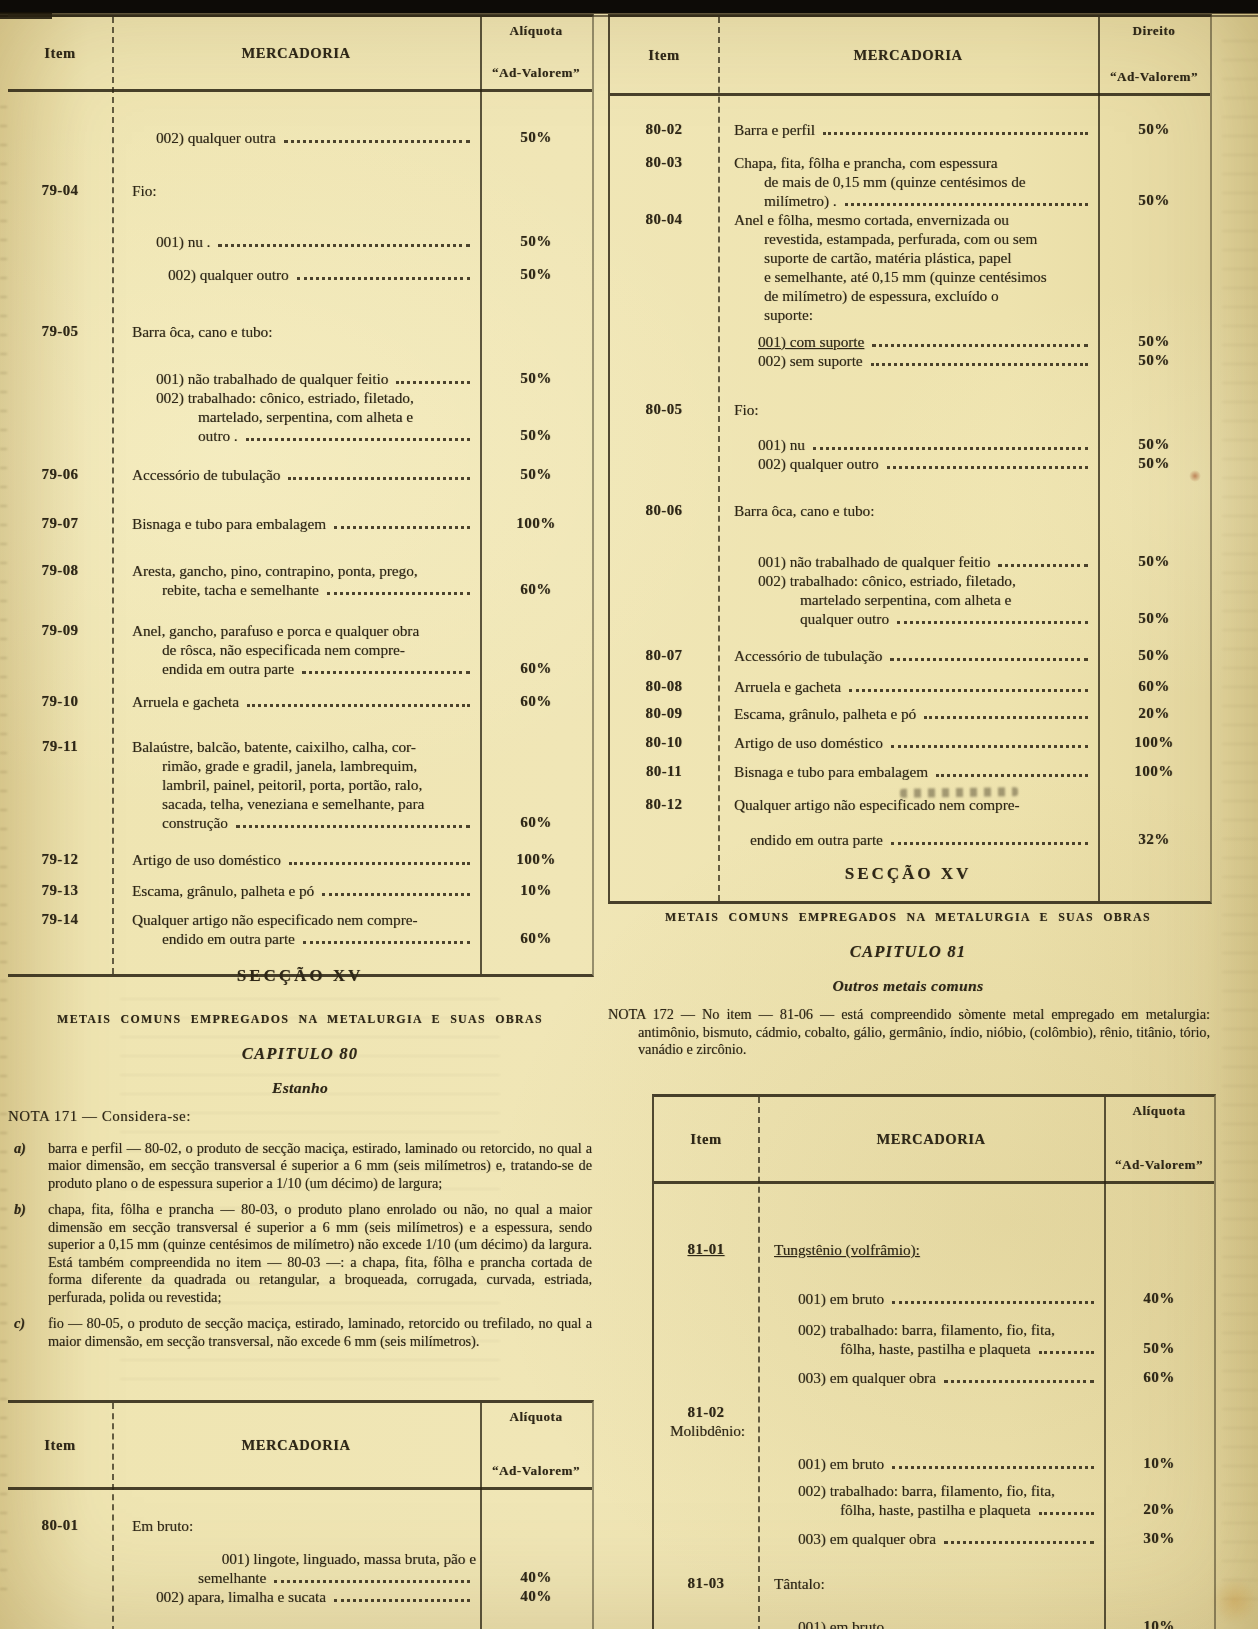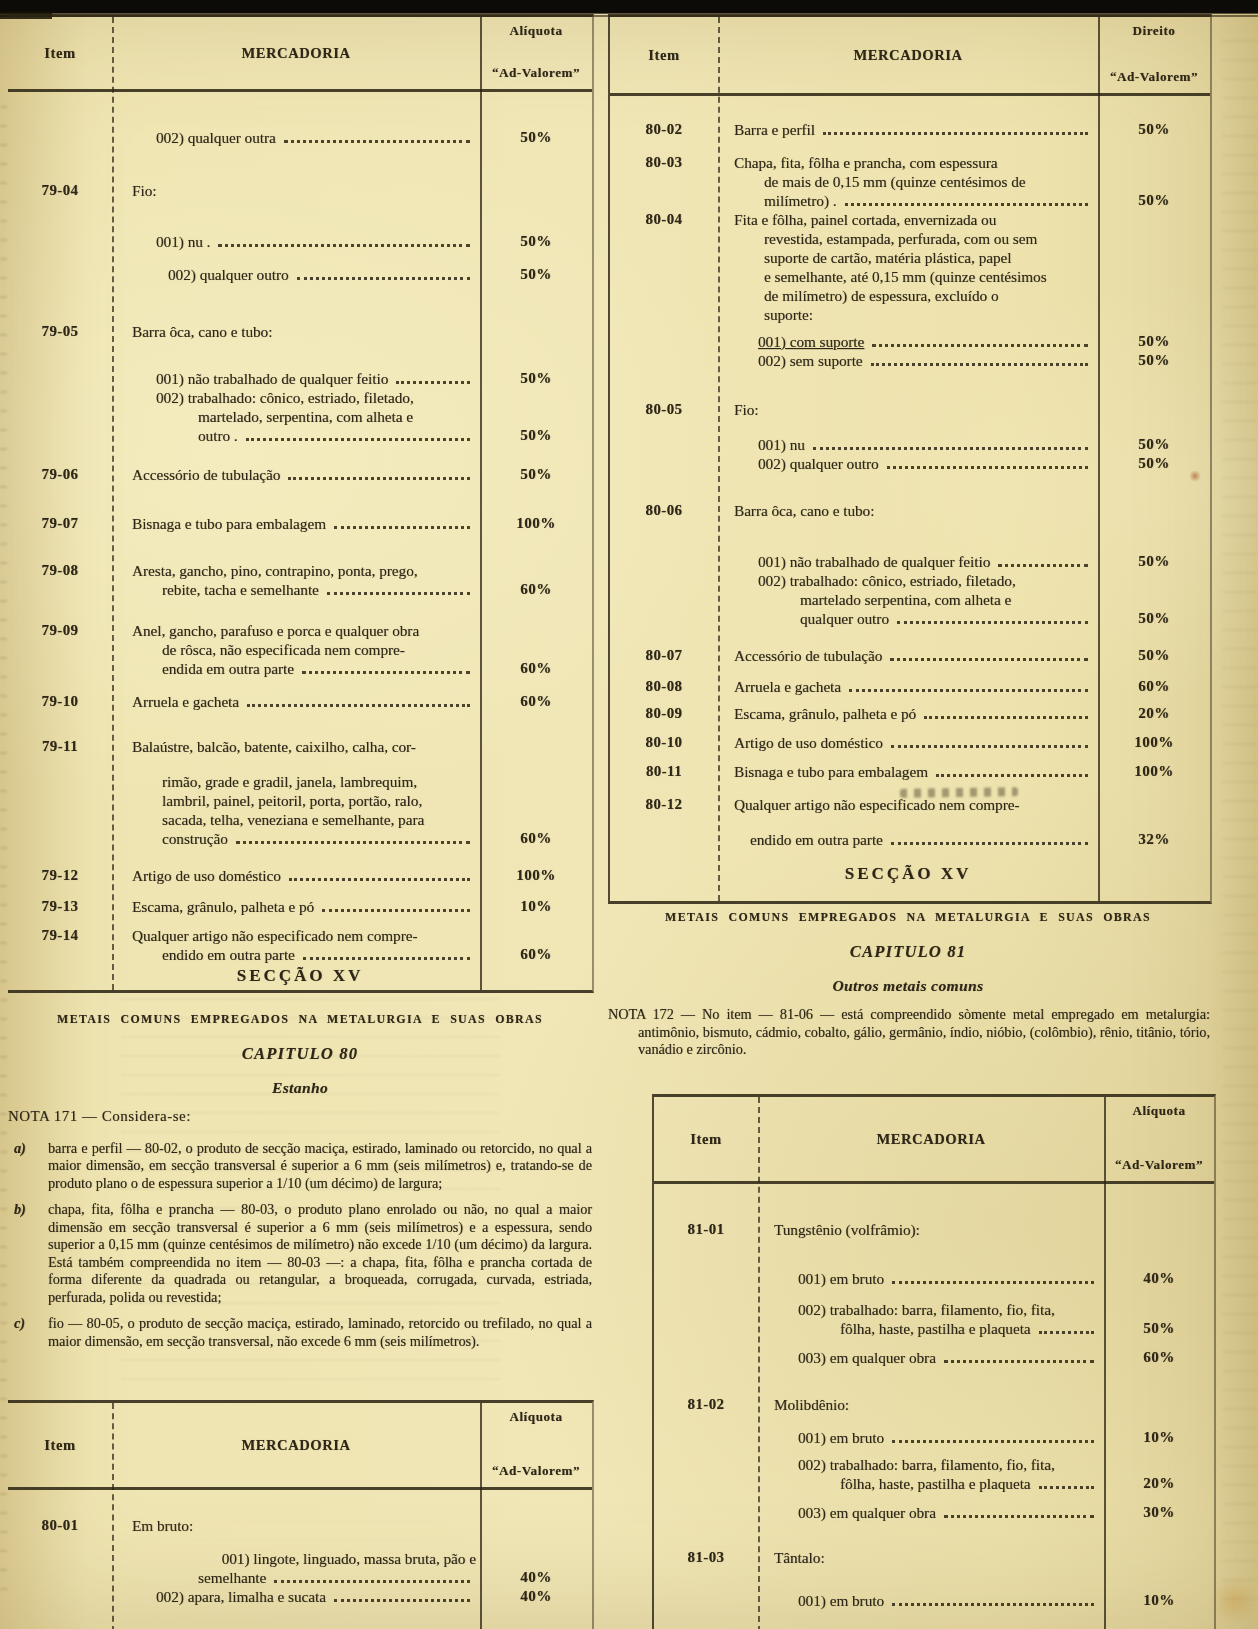"Fita e fôlha, painel cortada," span.dtext { text: Fita e fôlha, painel -> Anel e fôlha, mesmo }
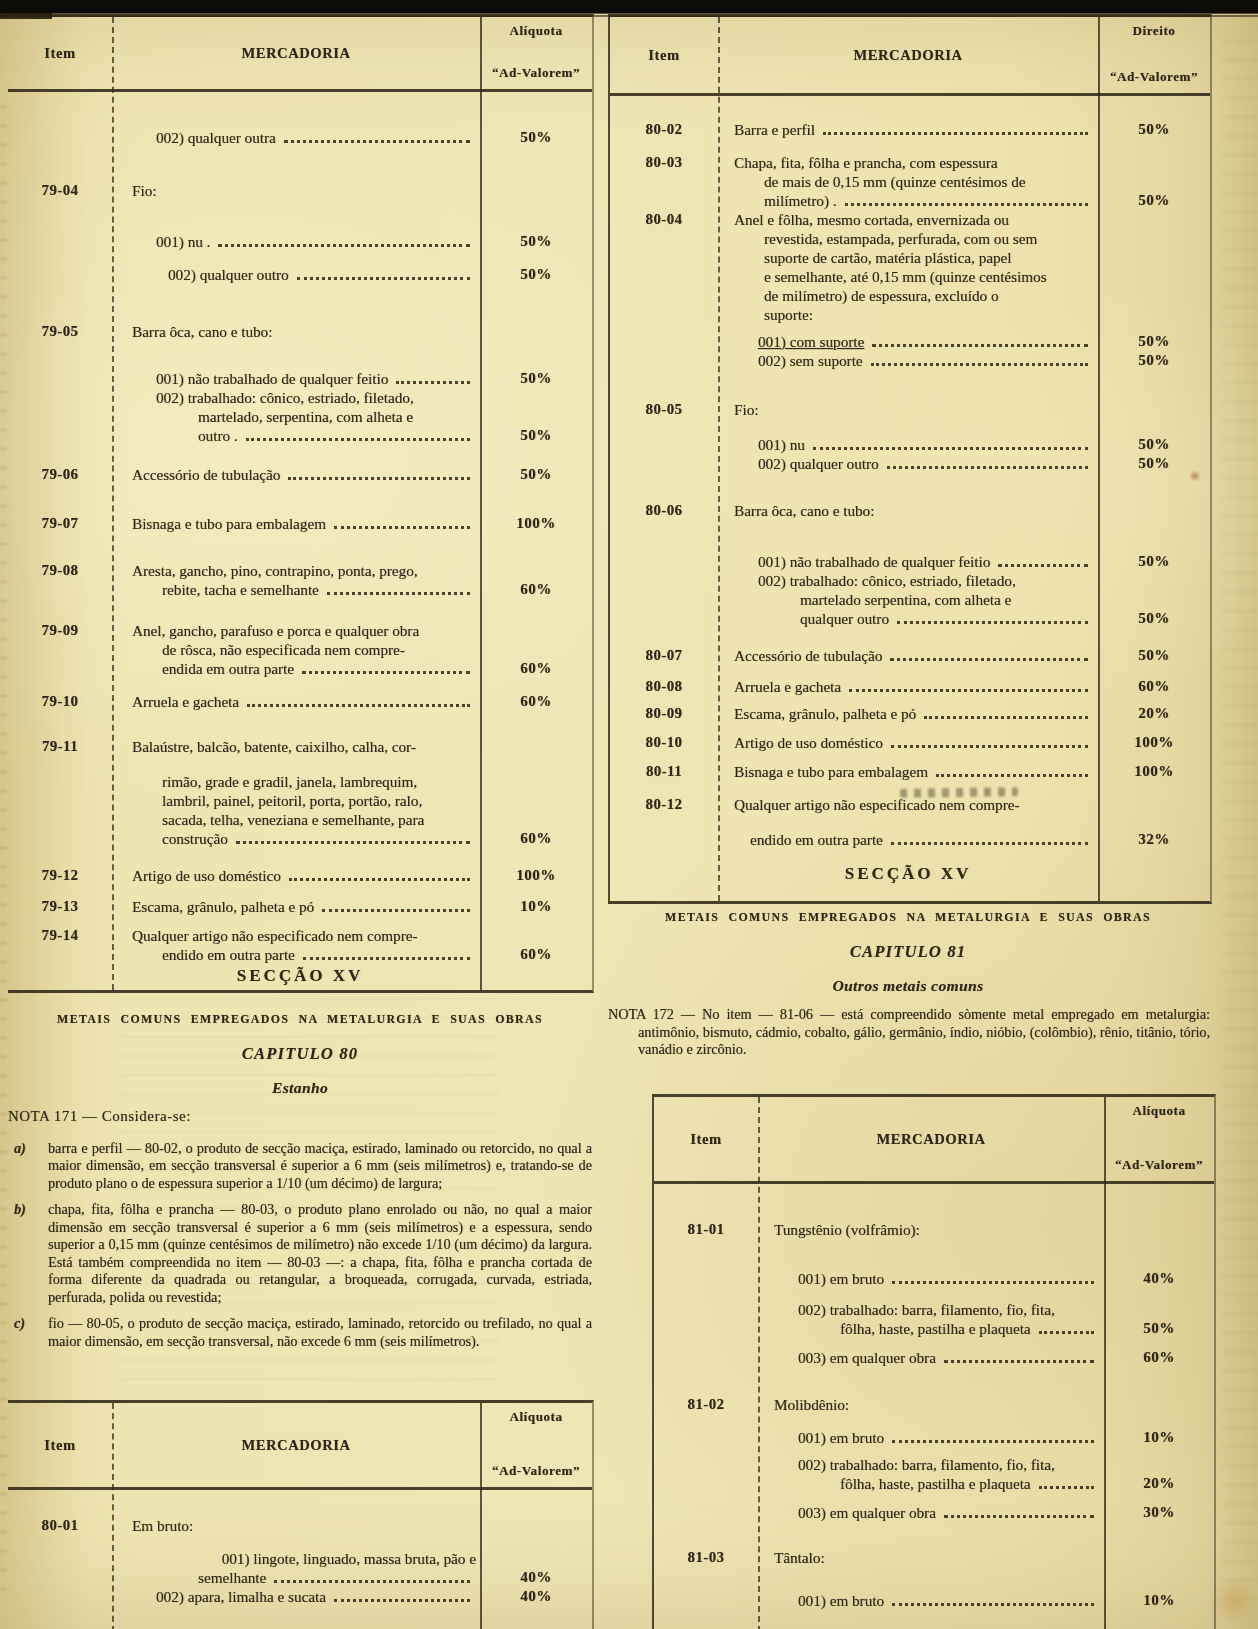"rimão, grade e gradil, janela," div.dline { margin-top: 16px -> none }
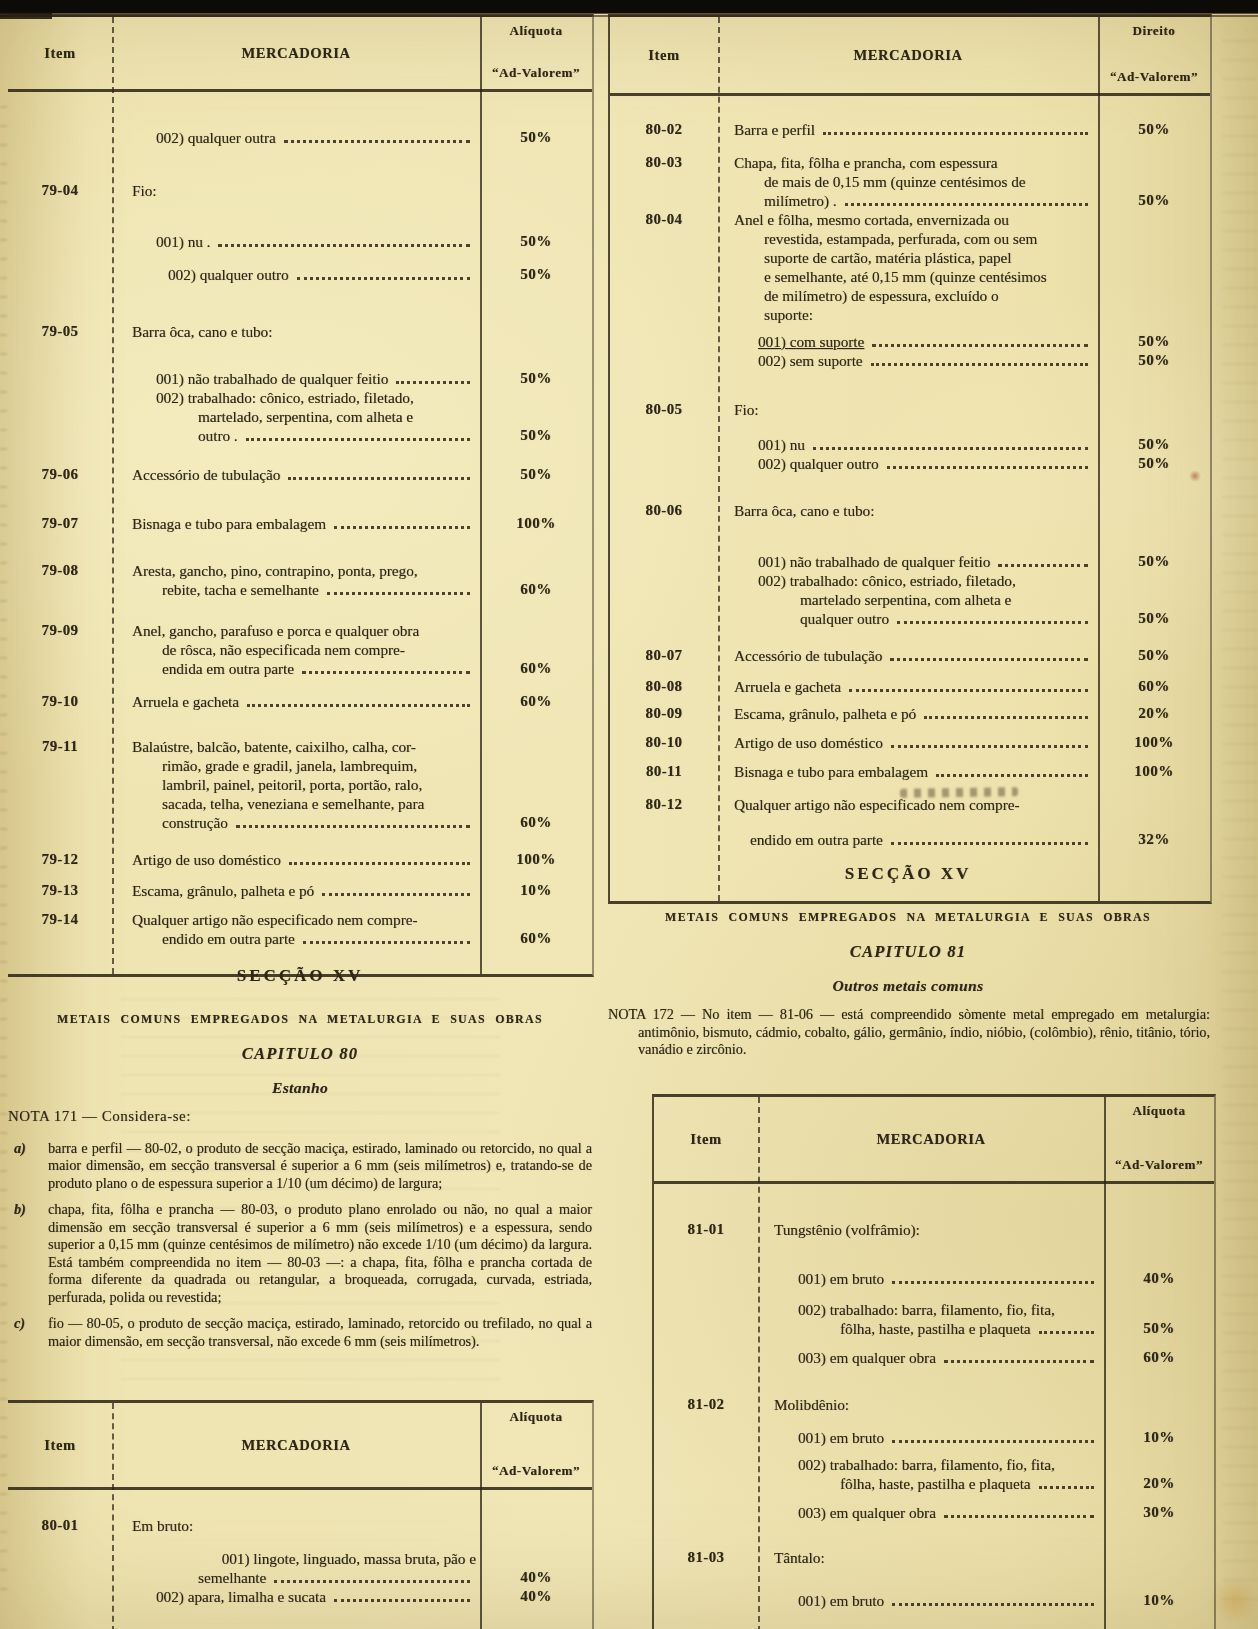"81-01" div.trow { margin-top: 36px -> 56px; text-decoration: none -> underline }
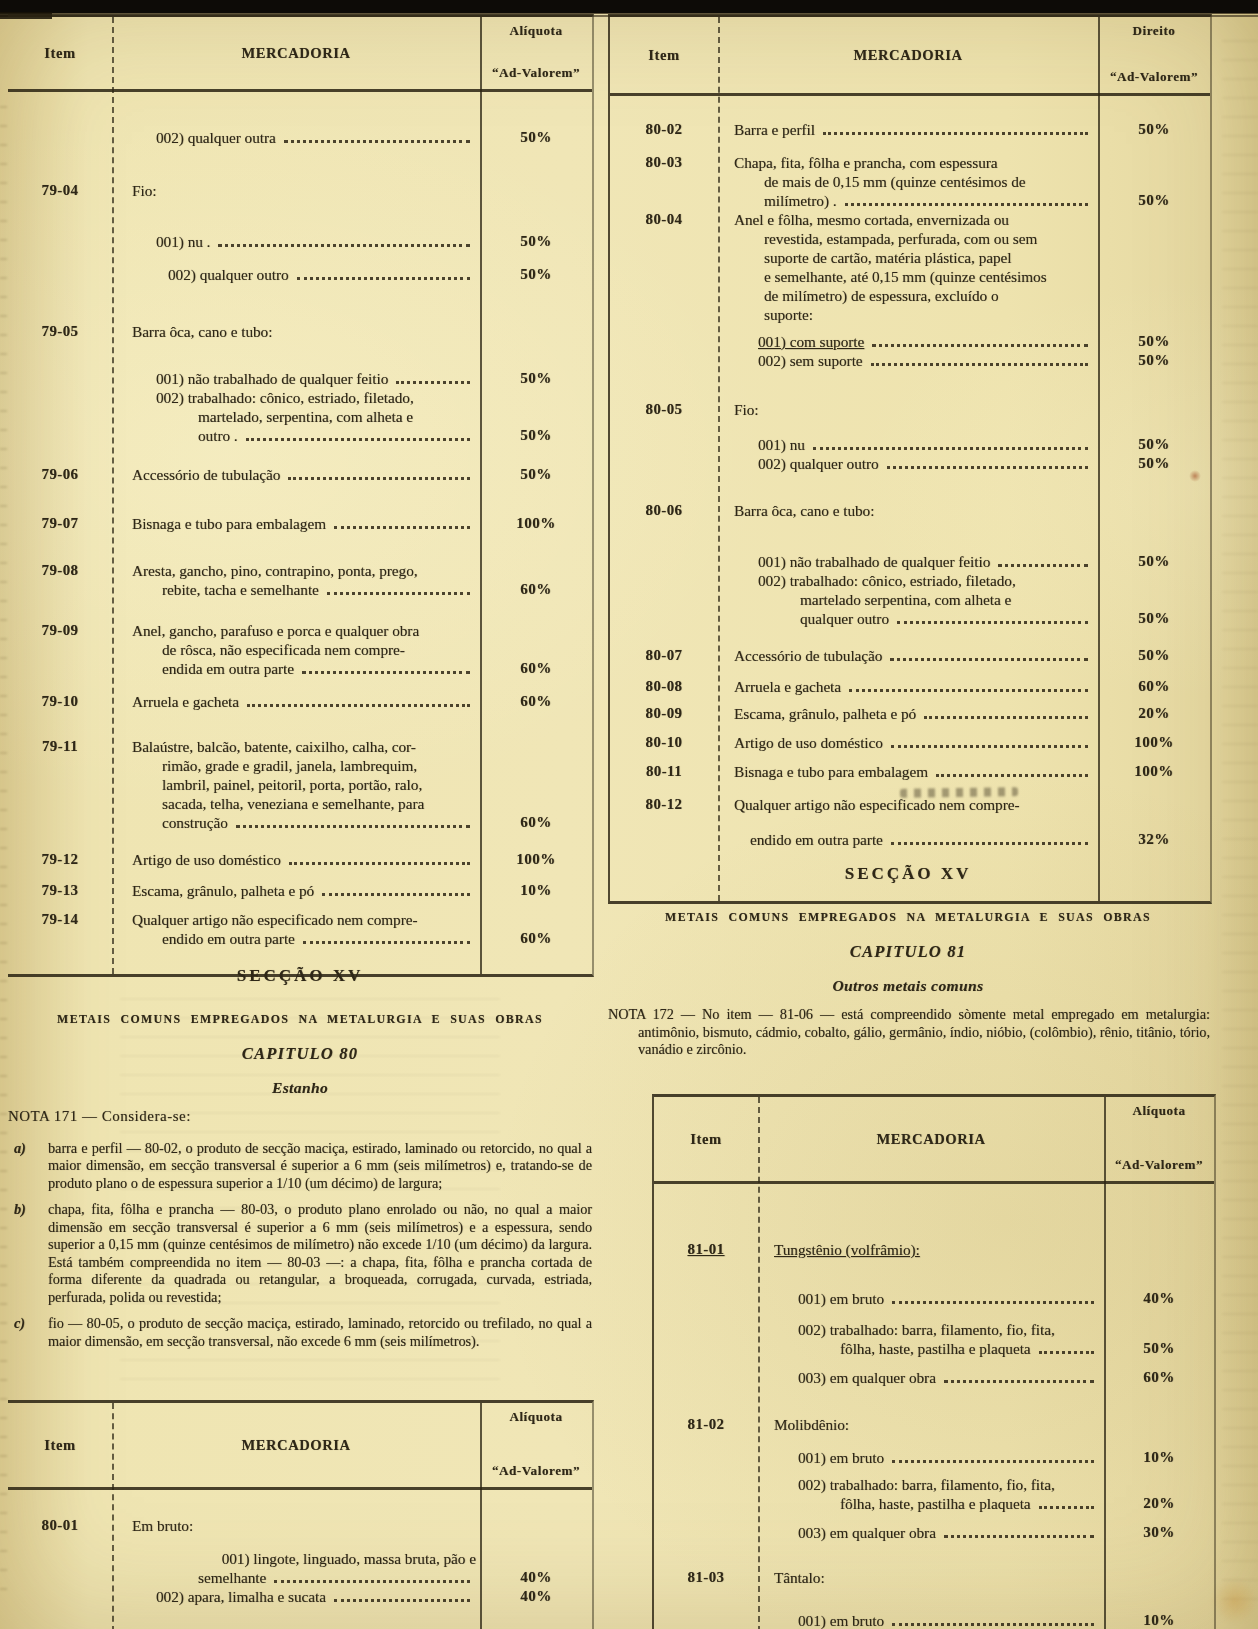"81-02" div.trow { flex-direction: none -> column; margin-top: 28px -> 16px }
